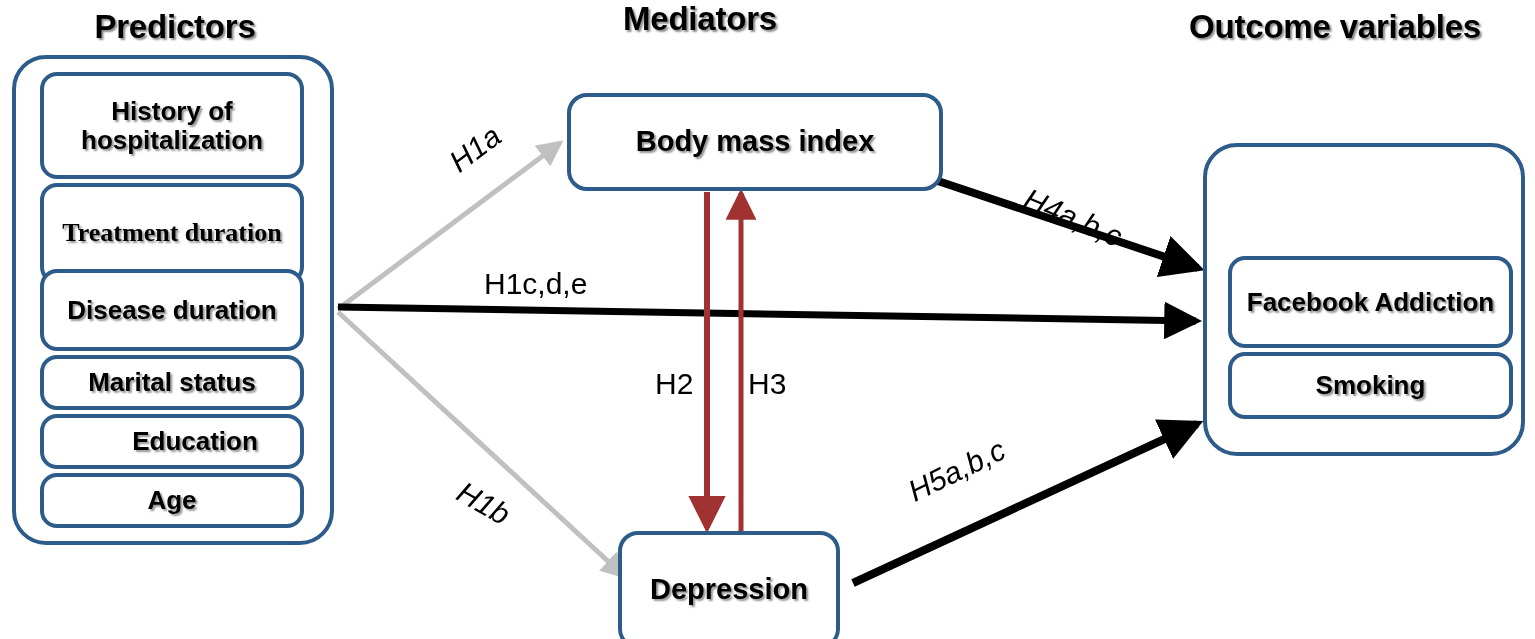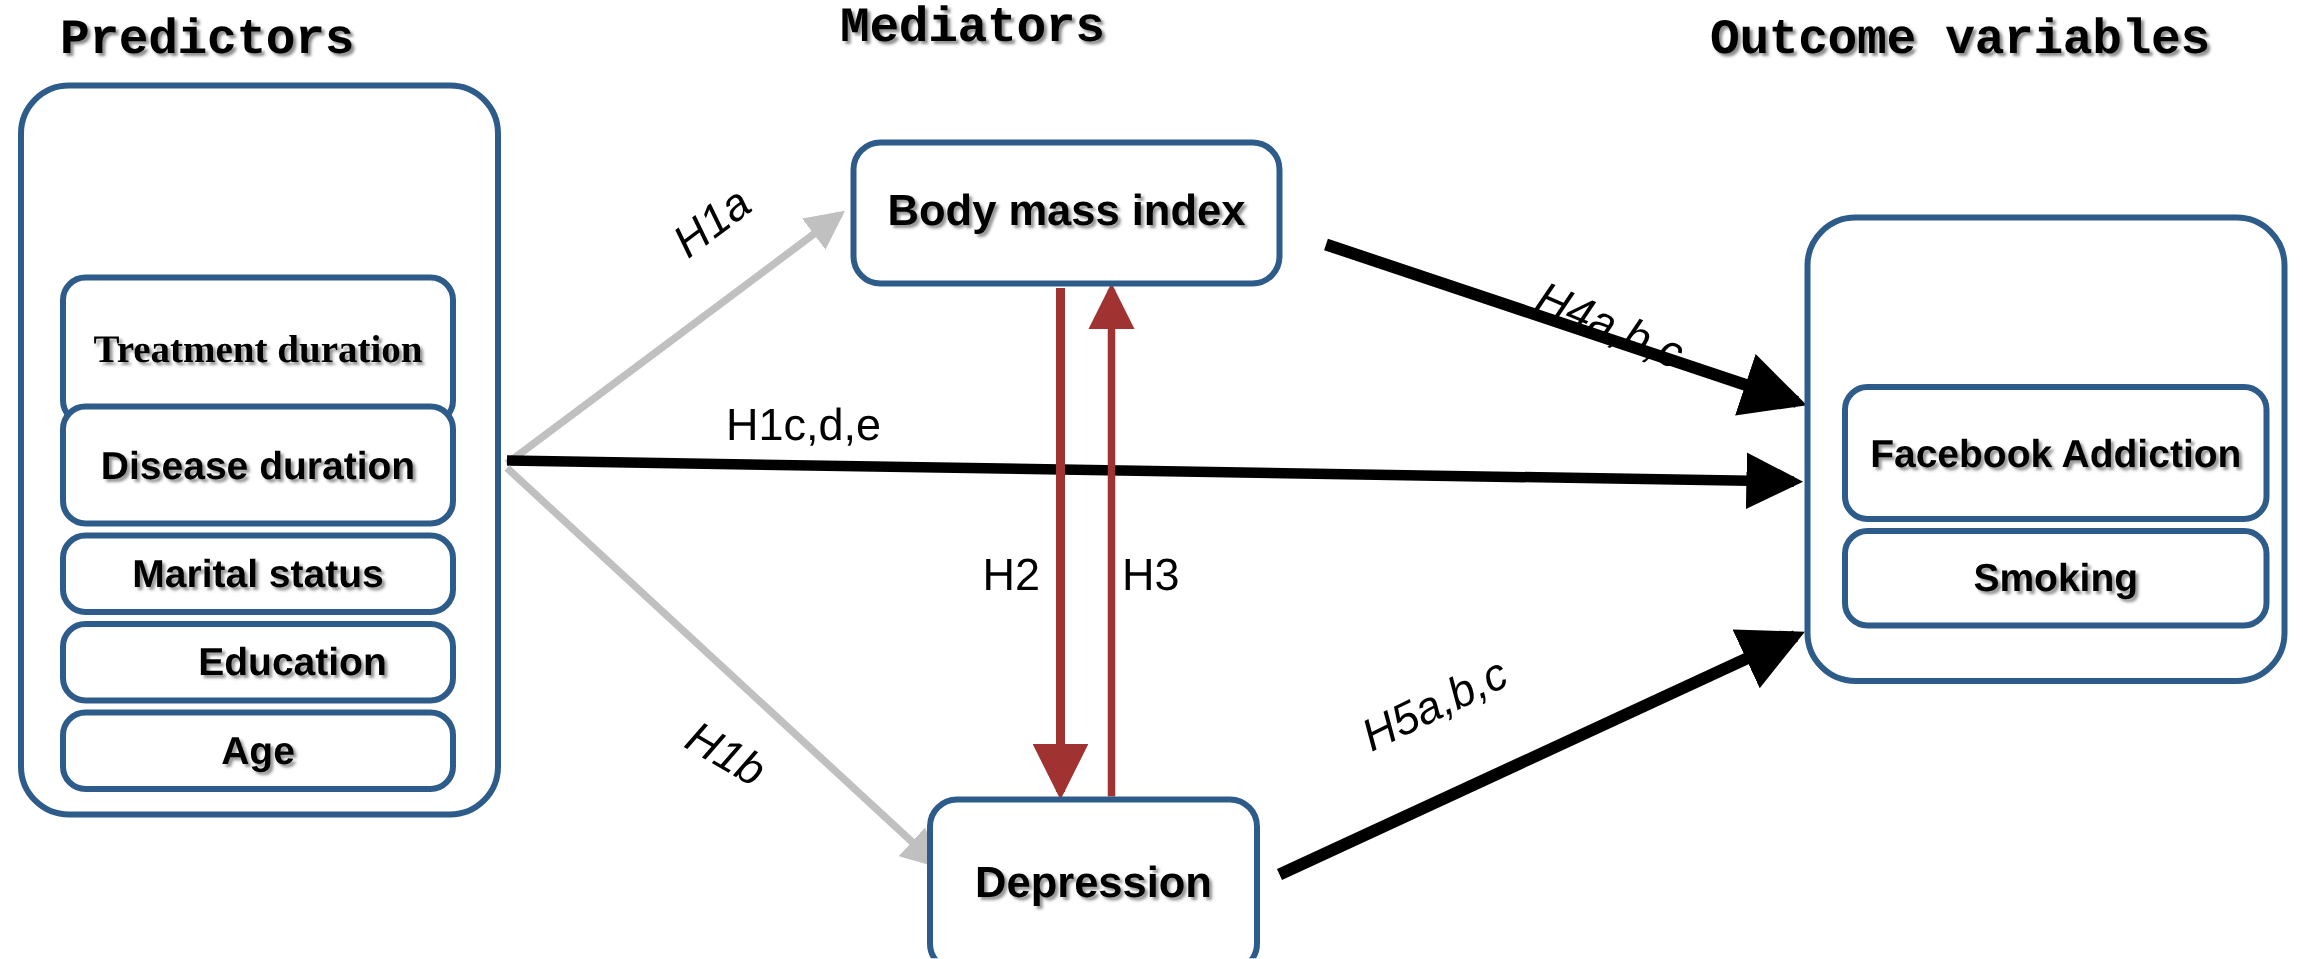"Predictors" .col-title { font-family: Liberation Mono, monospace -> Liberation Sans, sans-serif; text-align: none -> center }
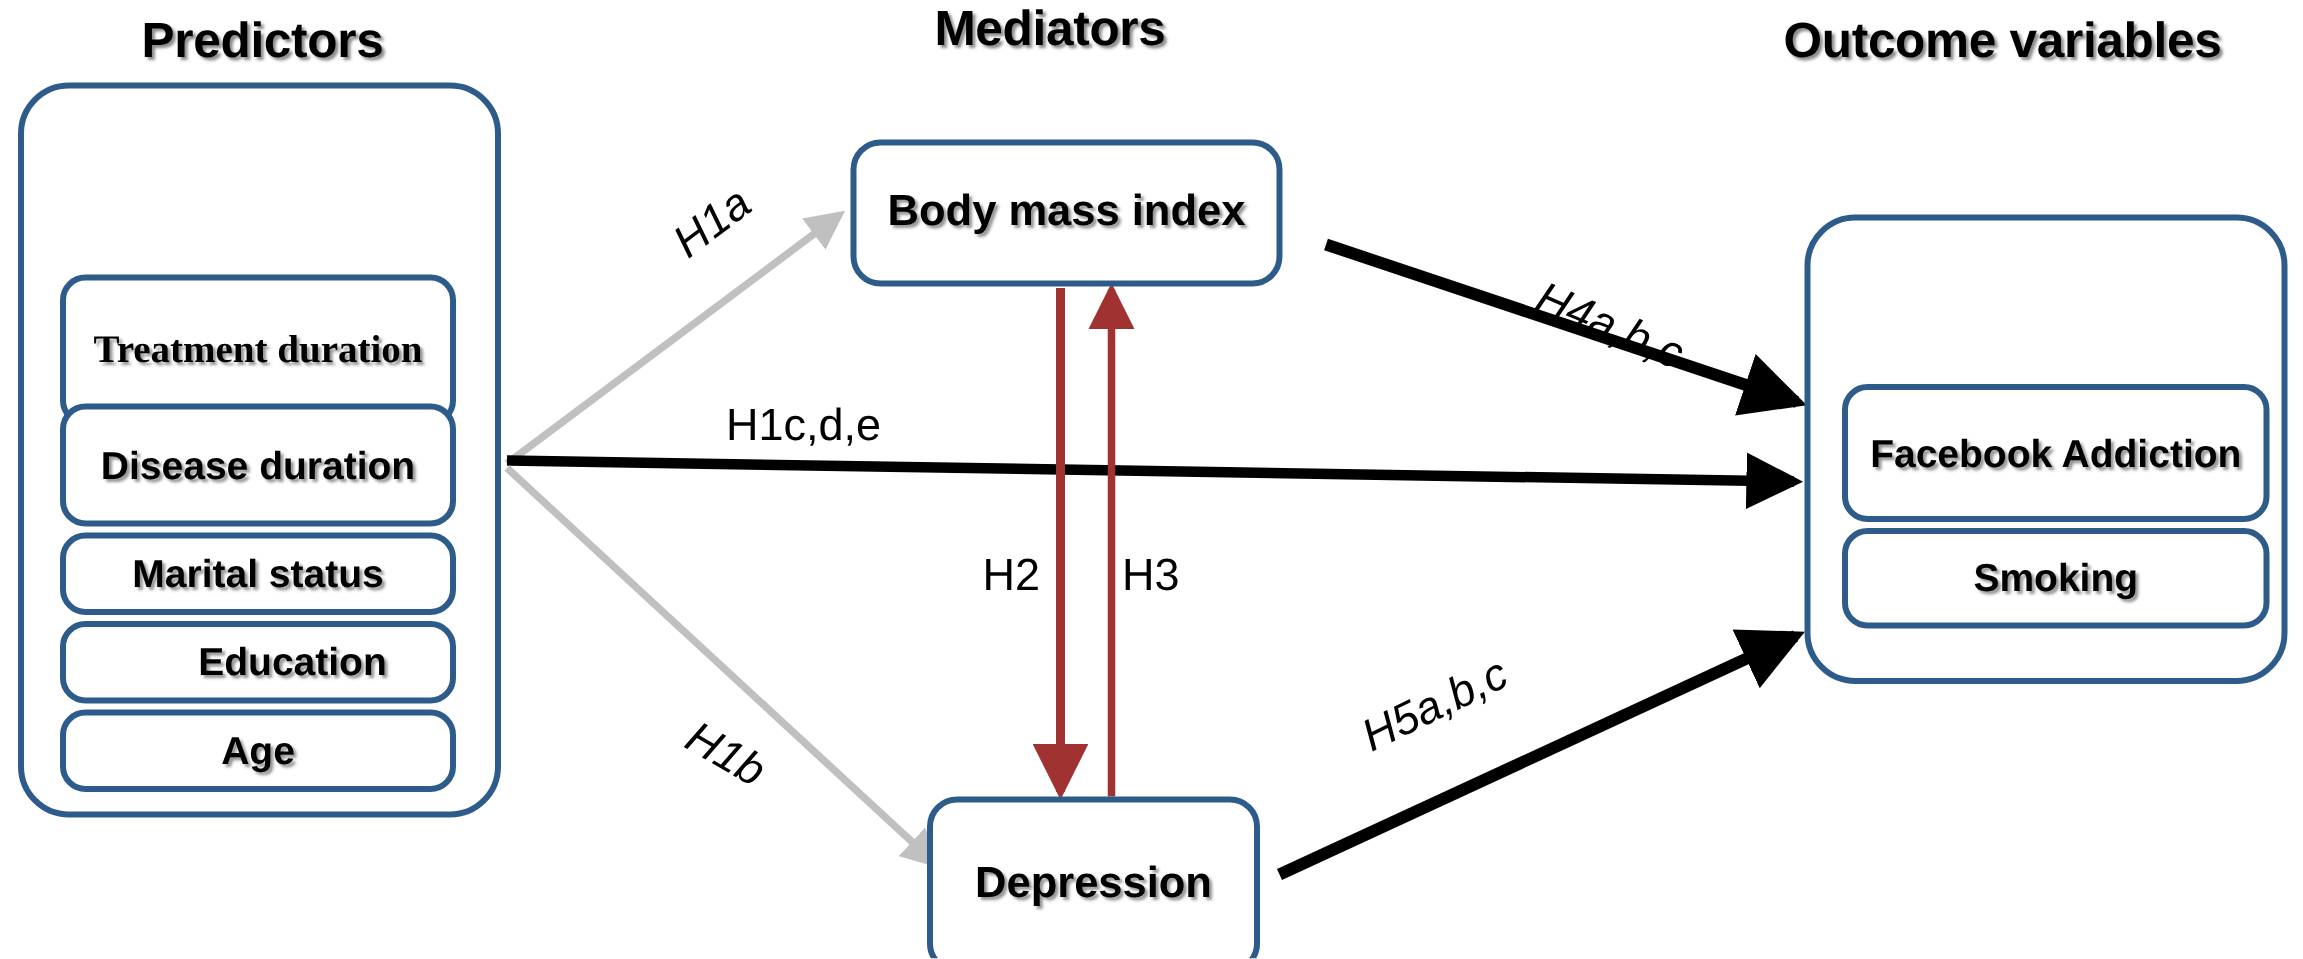"History of hospitalization" div.node-box { html: none -> <div>History of hospitalization</div> }
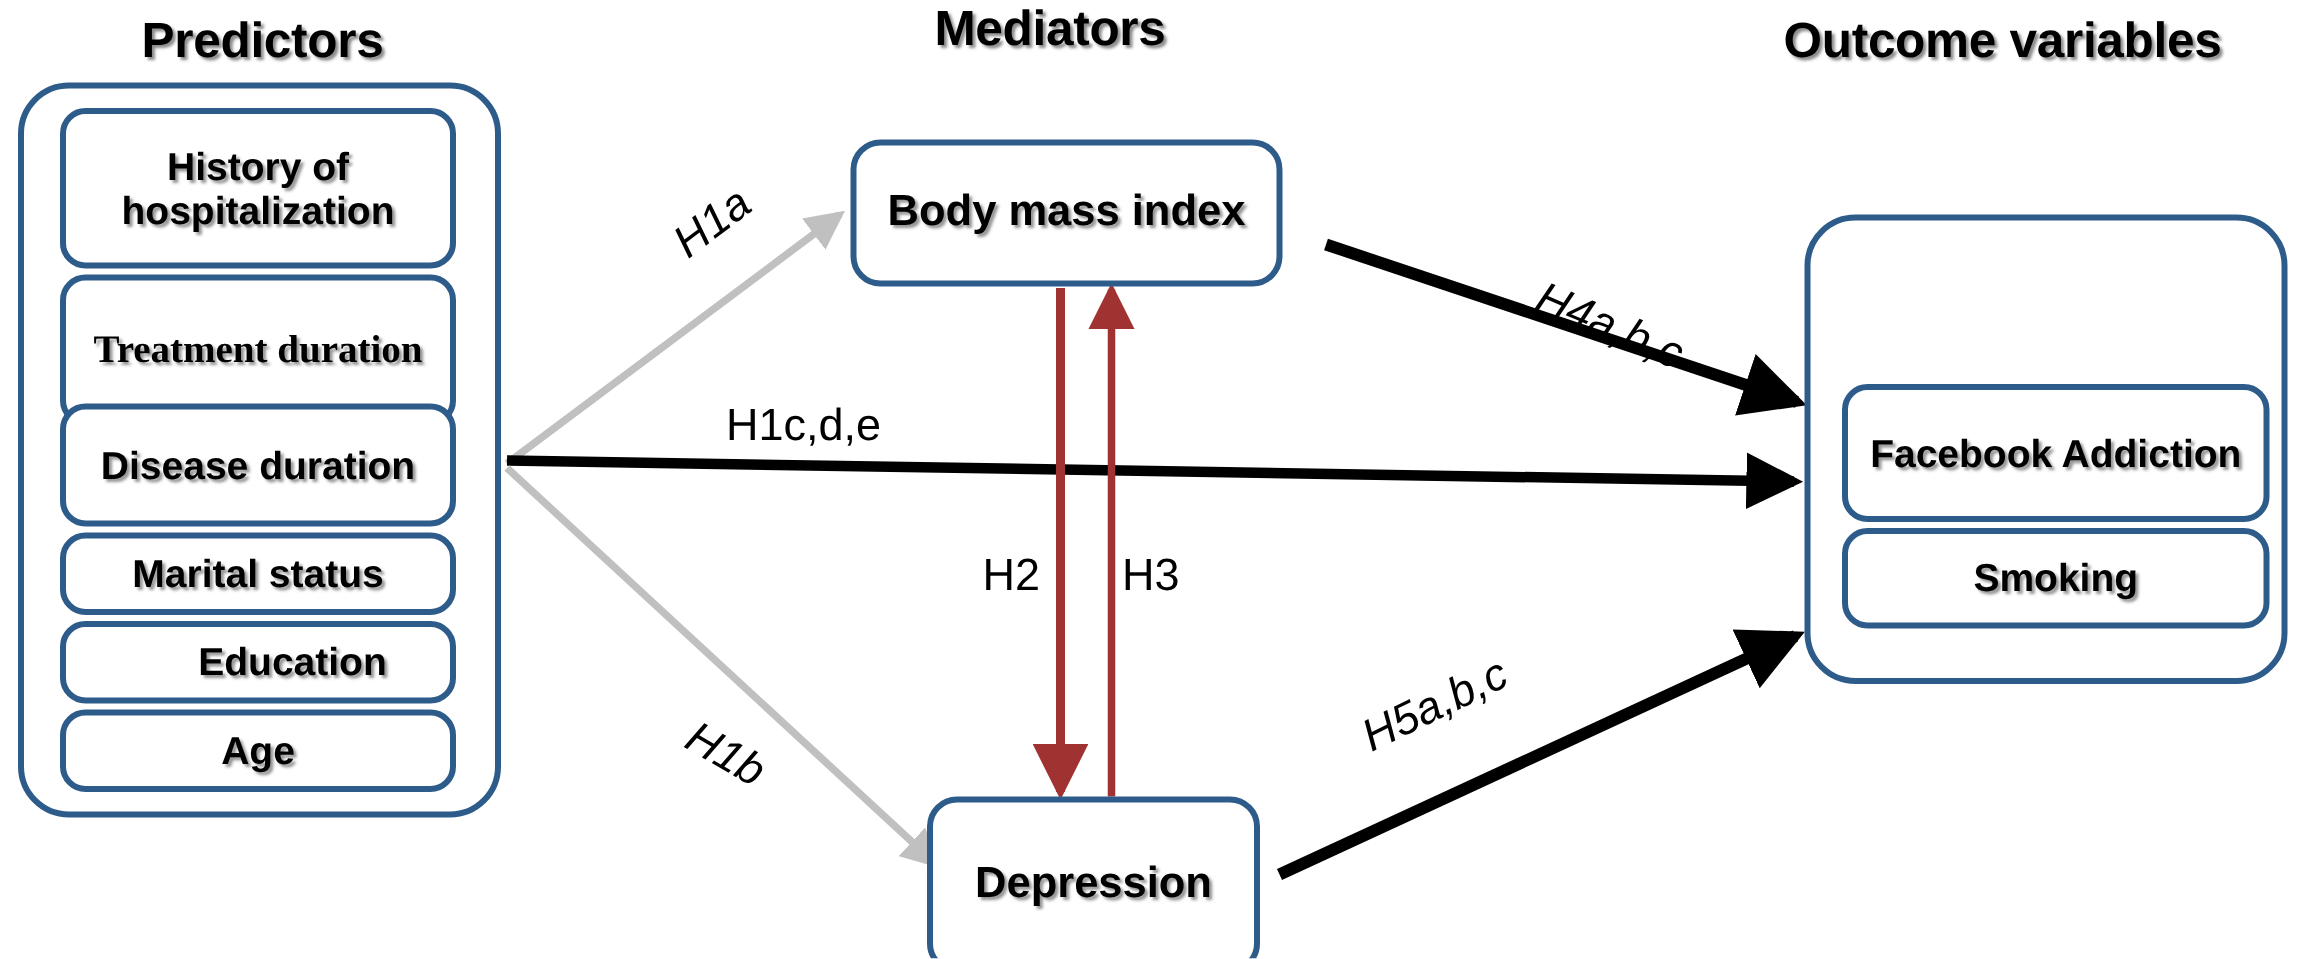"Body mass index" #node-bmi { width: 288px -> 376px }
